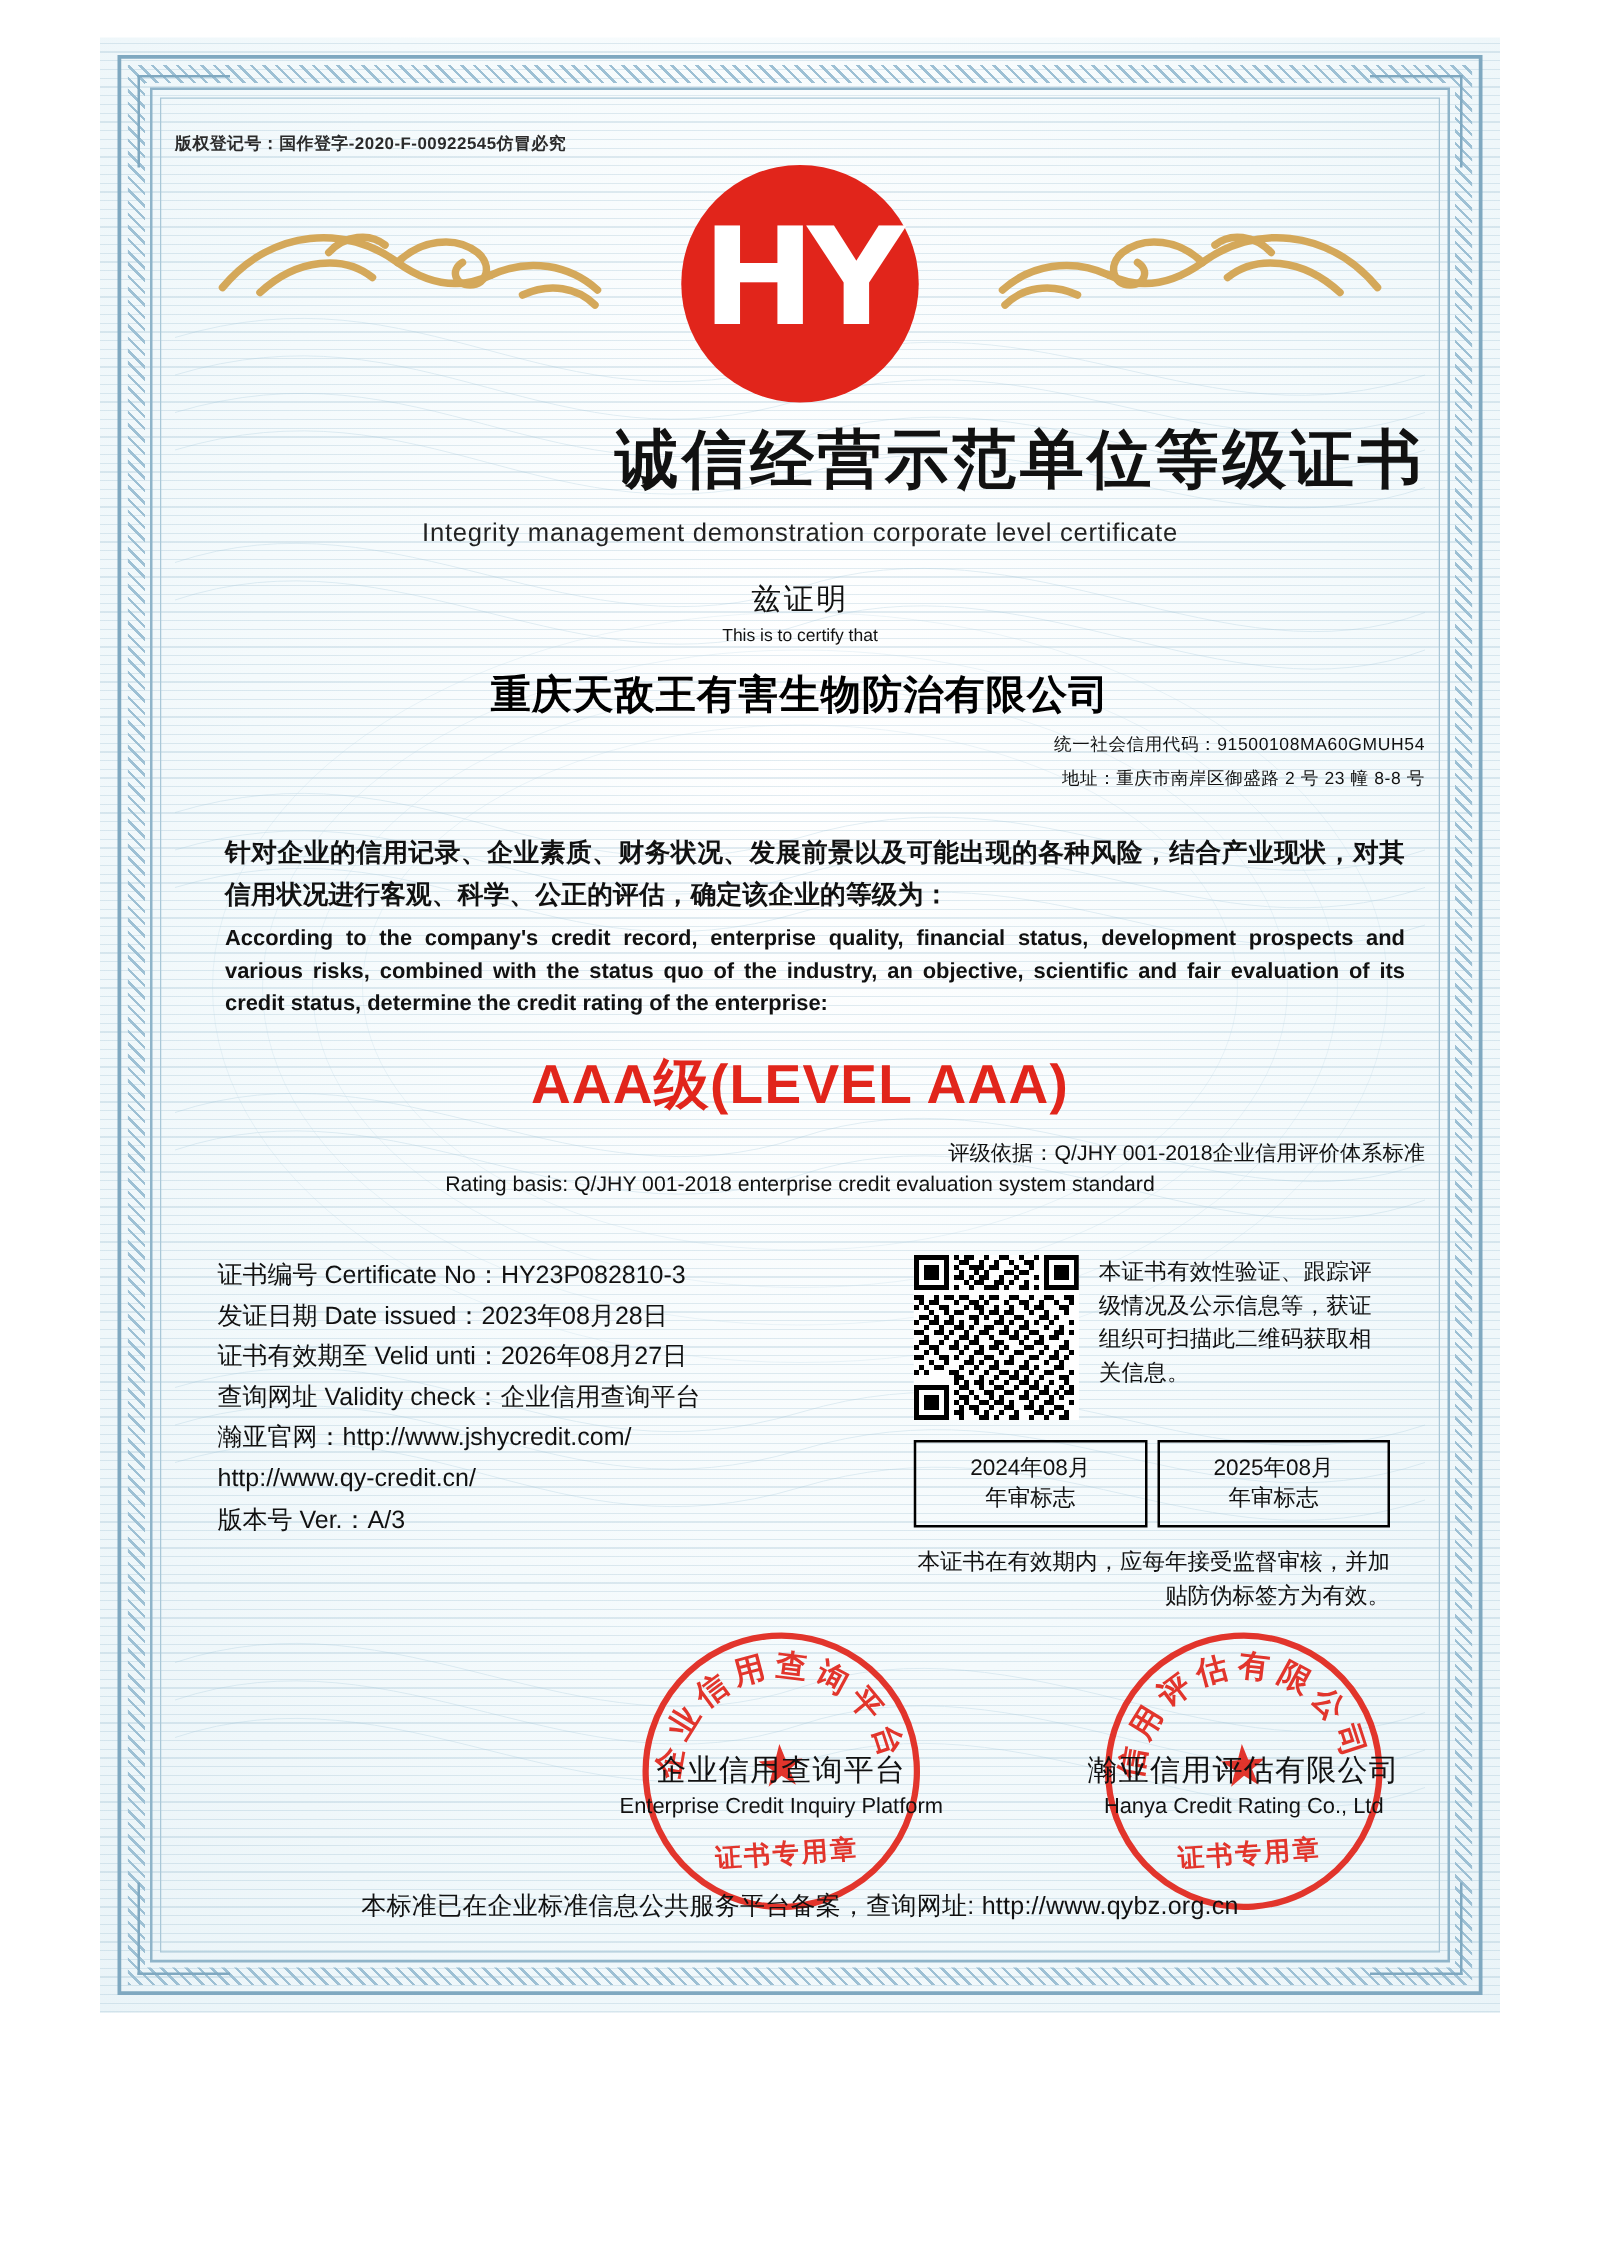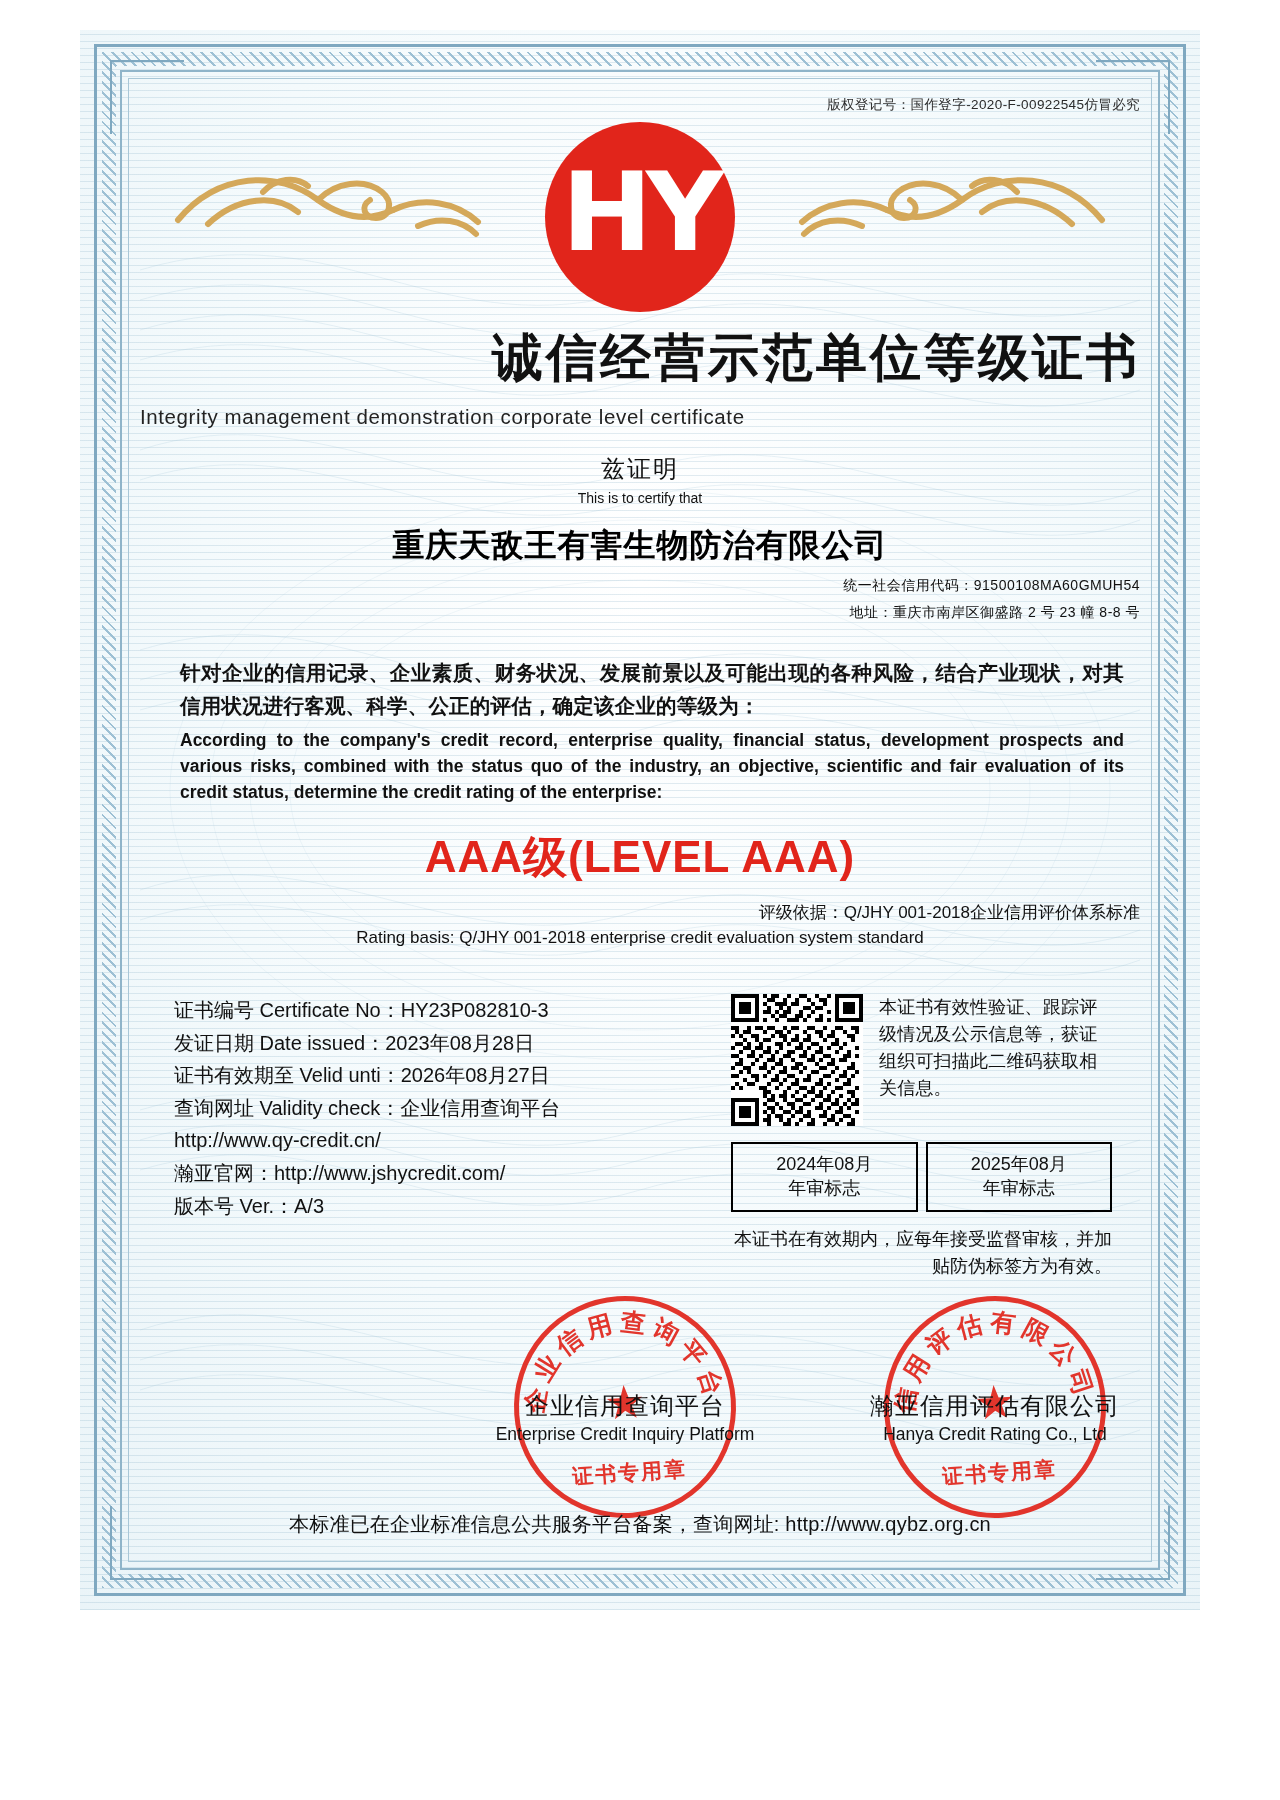"版权登记号：国作登字-2020-F-00922545仿冒必究" .copyright-line { font-weight: none -> bold; margin-top: 10px -> 20px; text-align: right -> left }
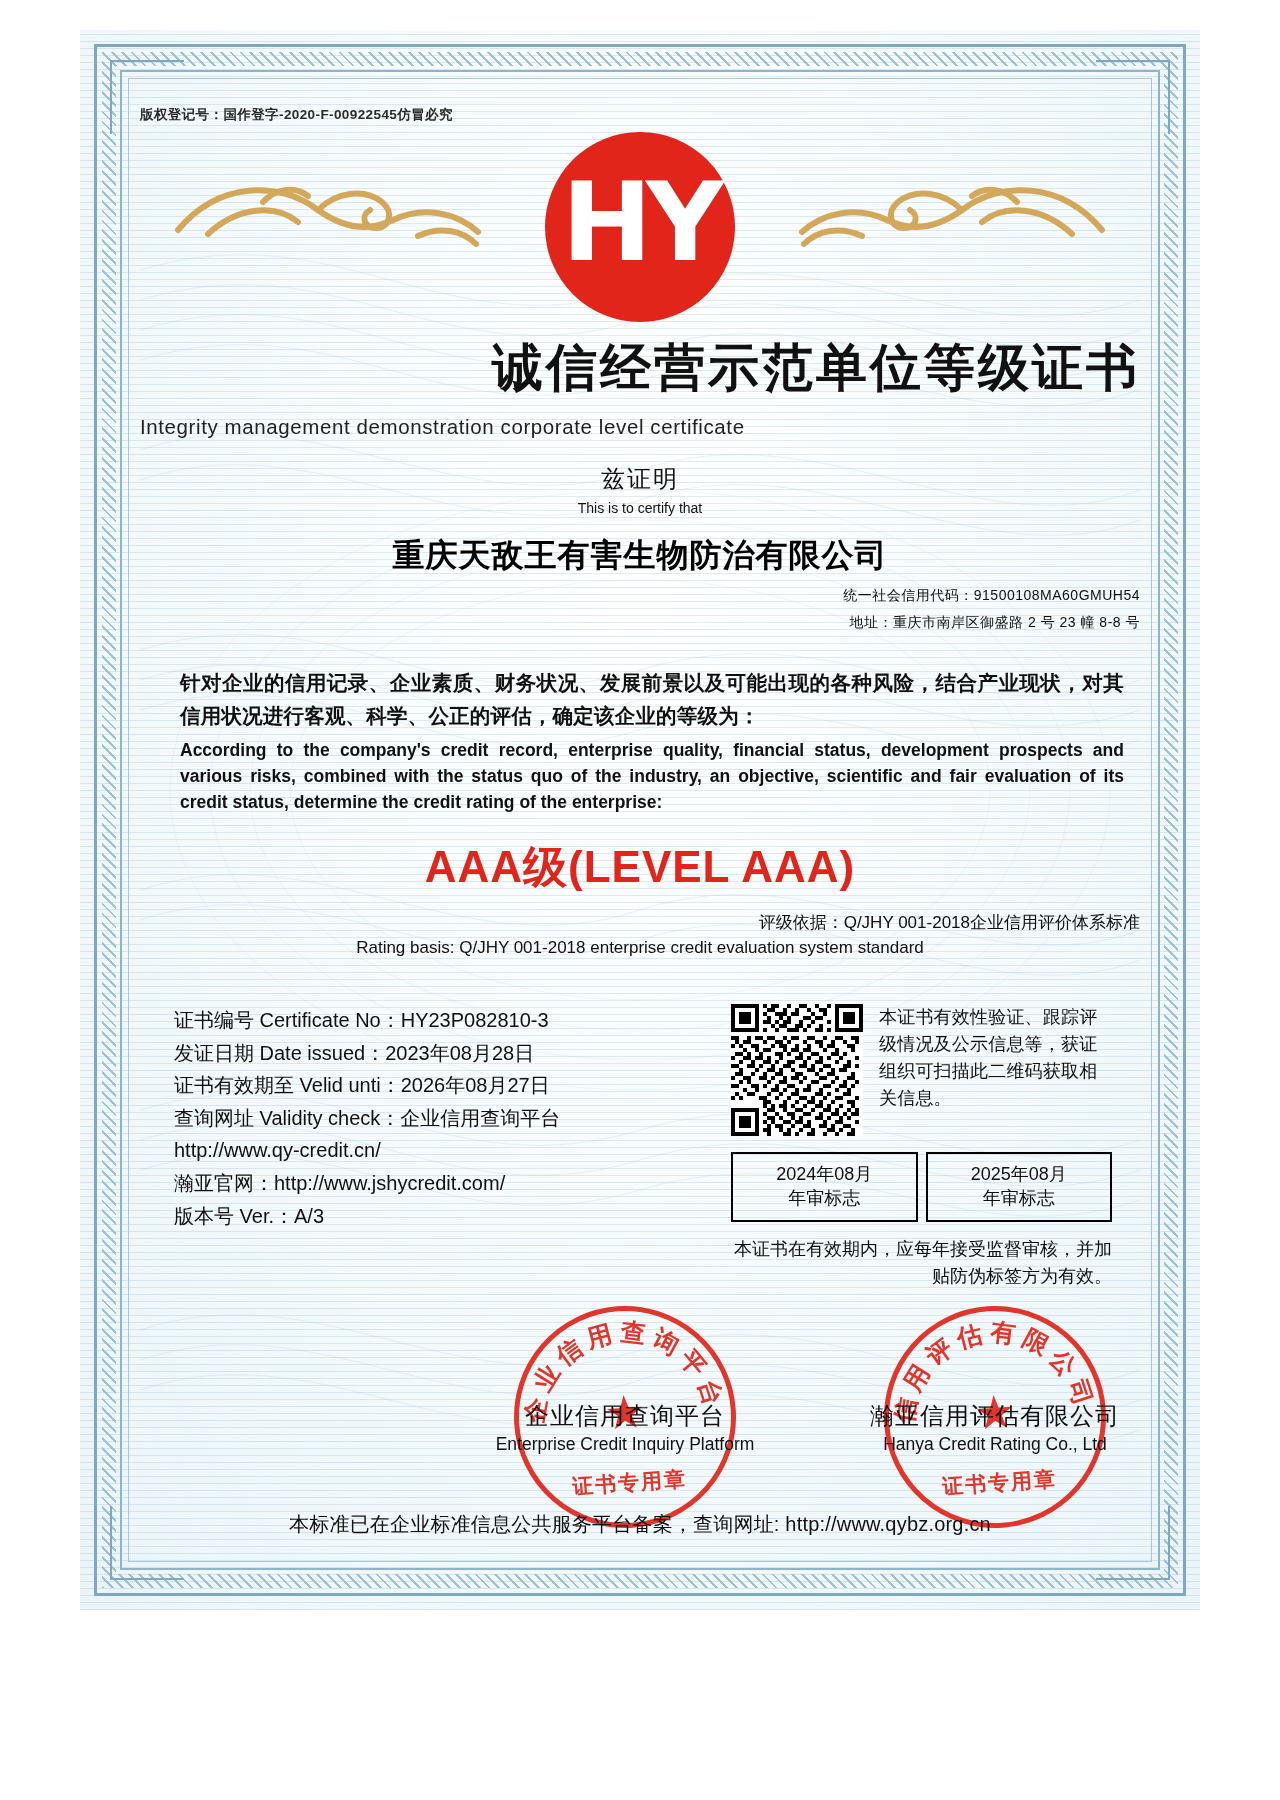"Integrity management demonstration" .title-en { text-align: none -> center }
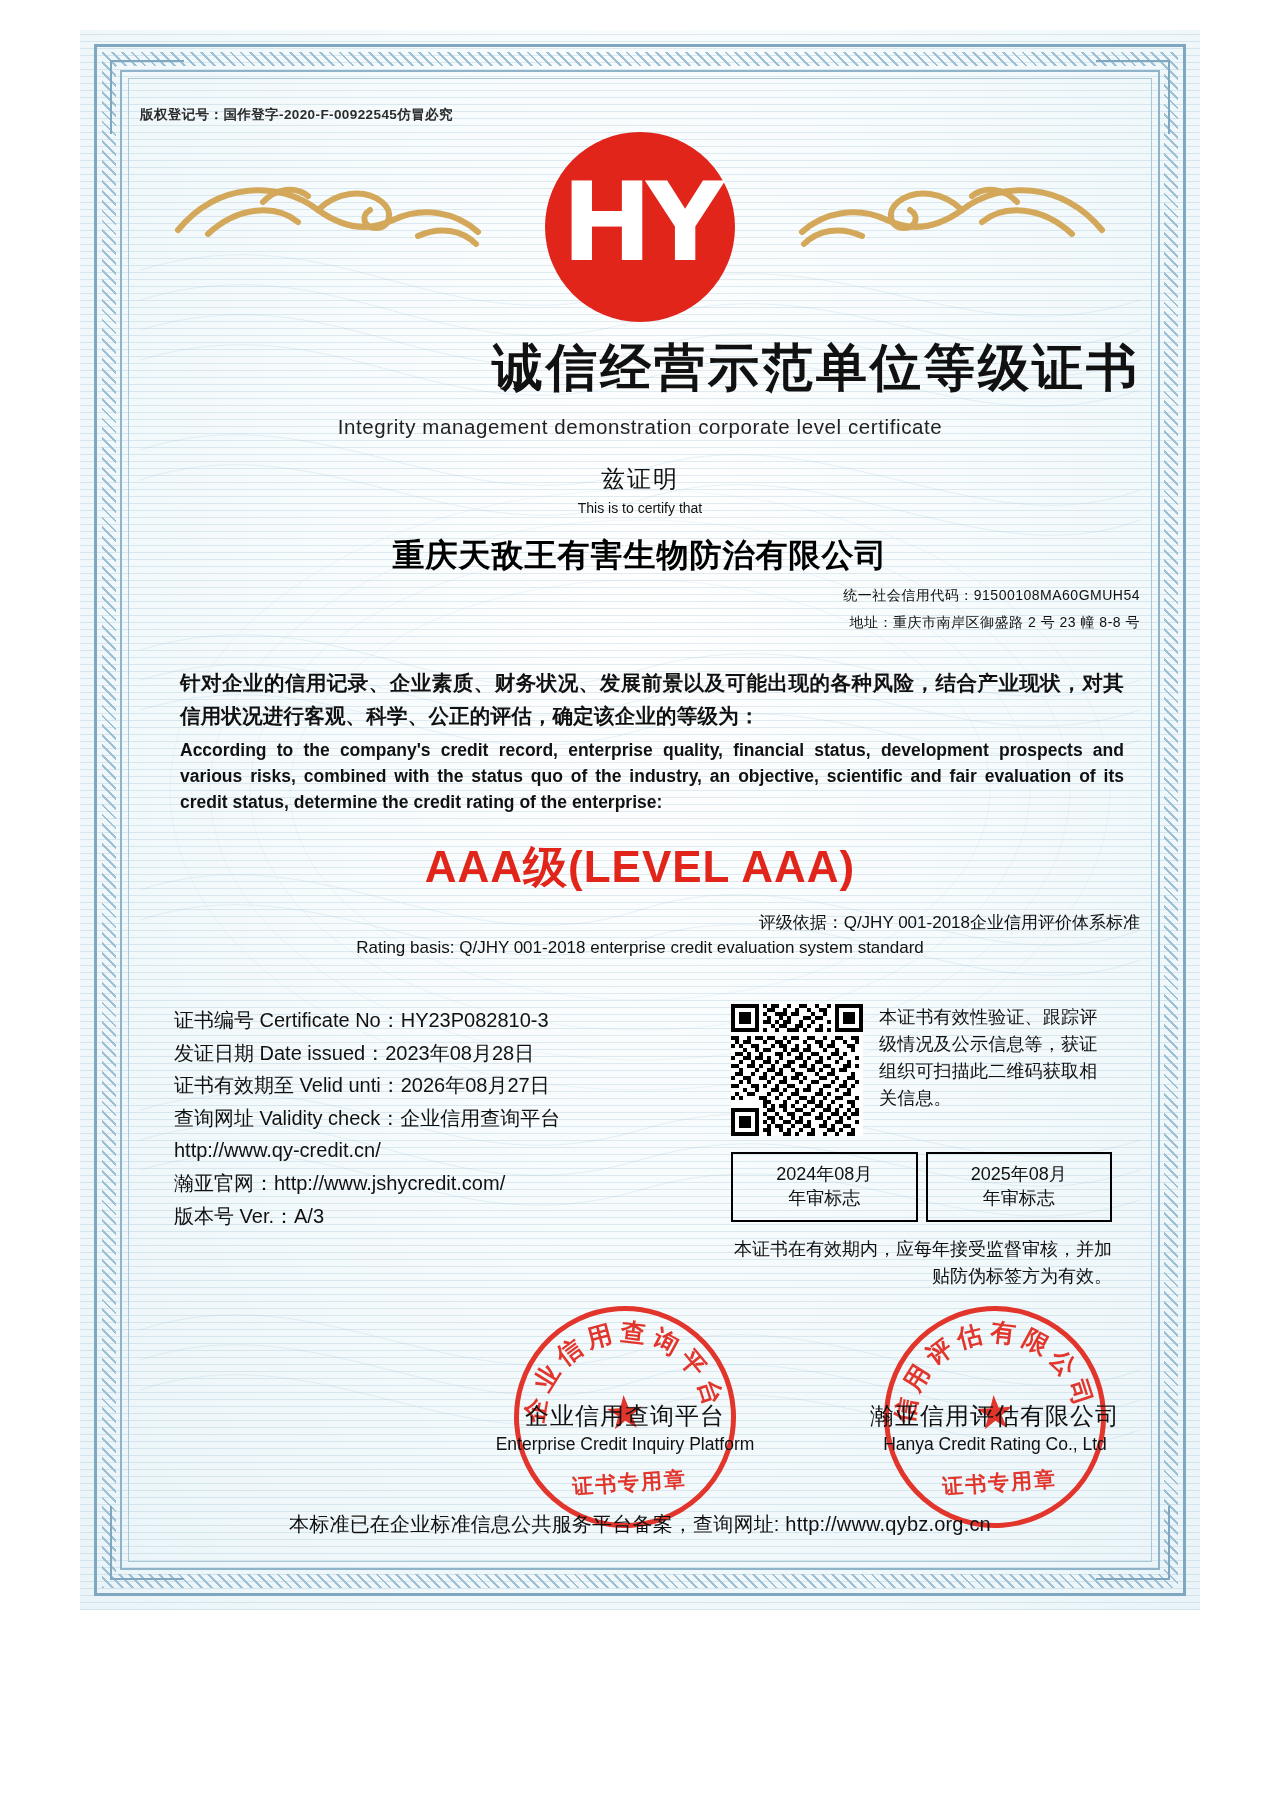"http://www.qy-credit.cn/" div { order: before "瀚亚官网：http://www.jshycredit.com/" -> after "瀚亚官网：http://www.jshycredit.com/" }
